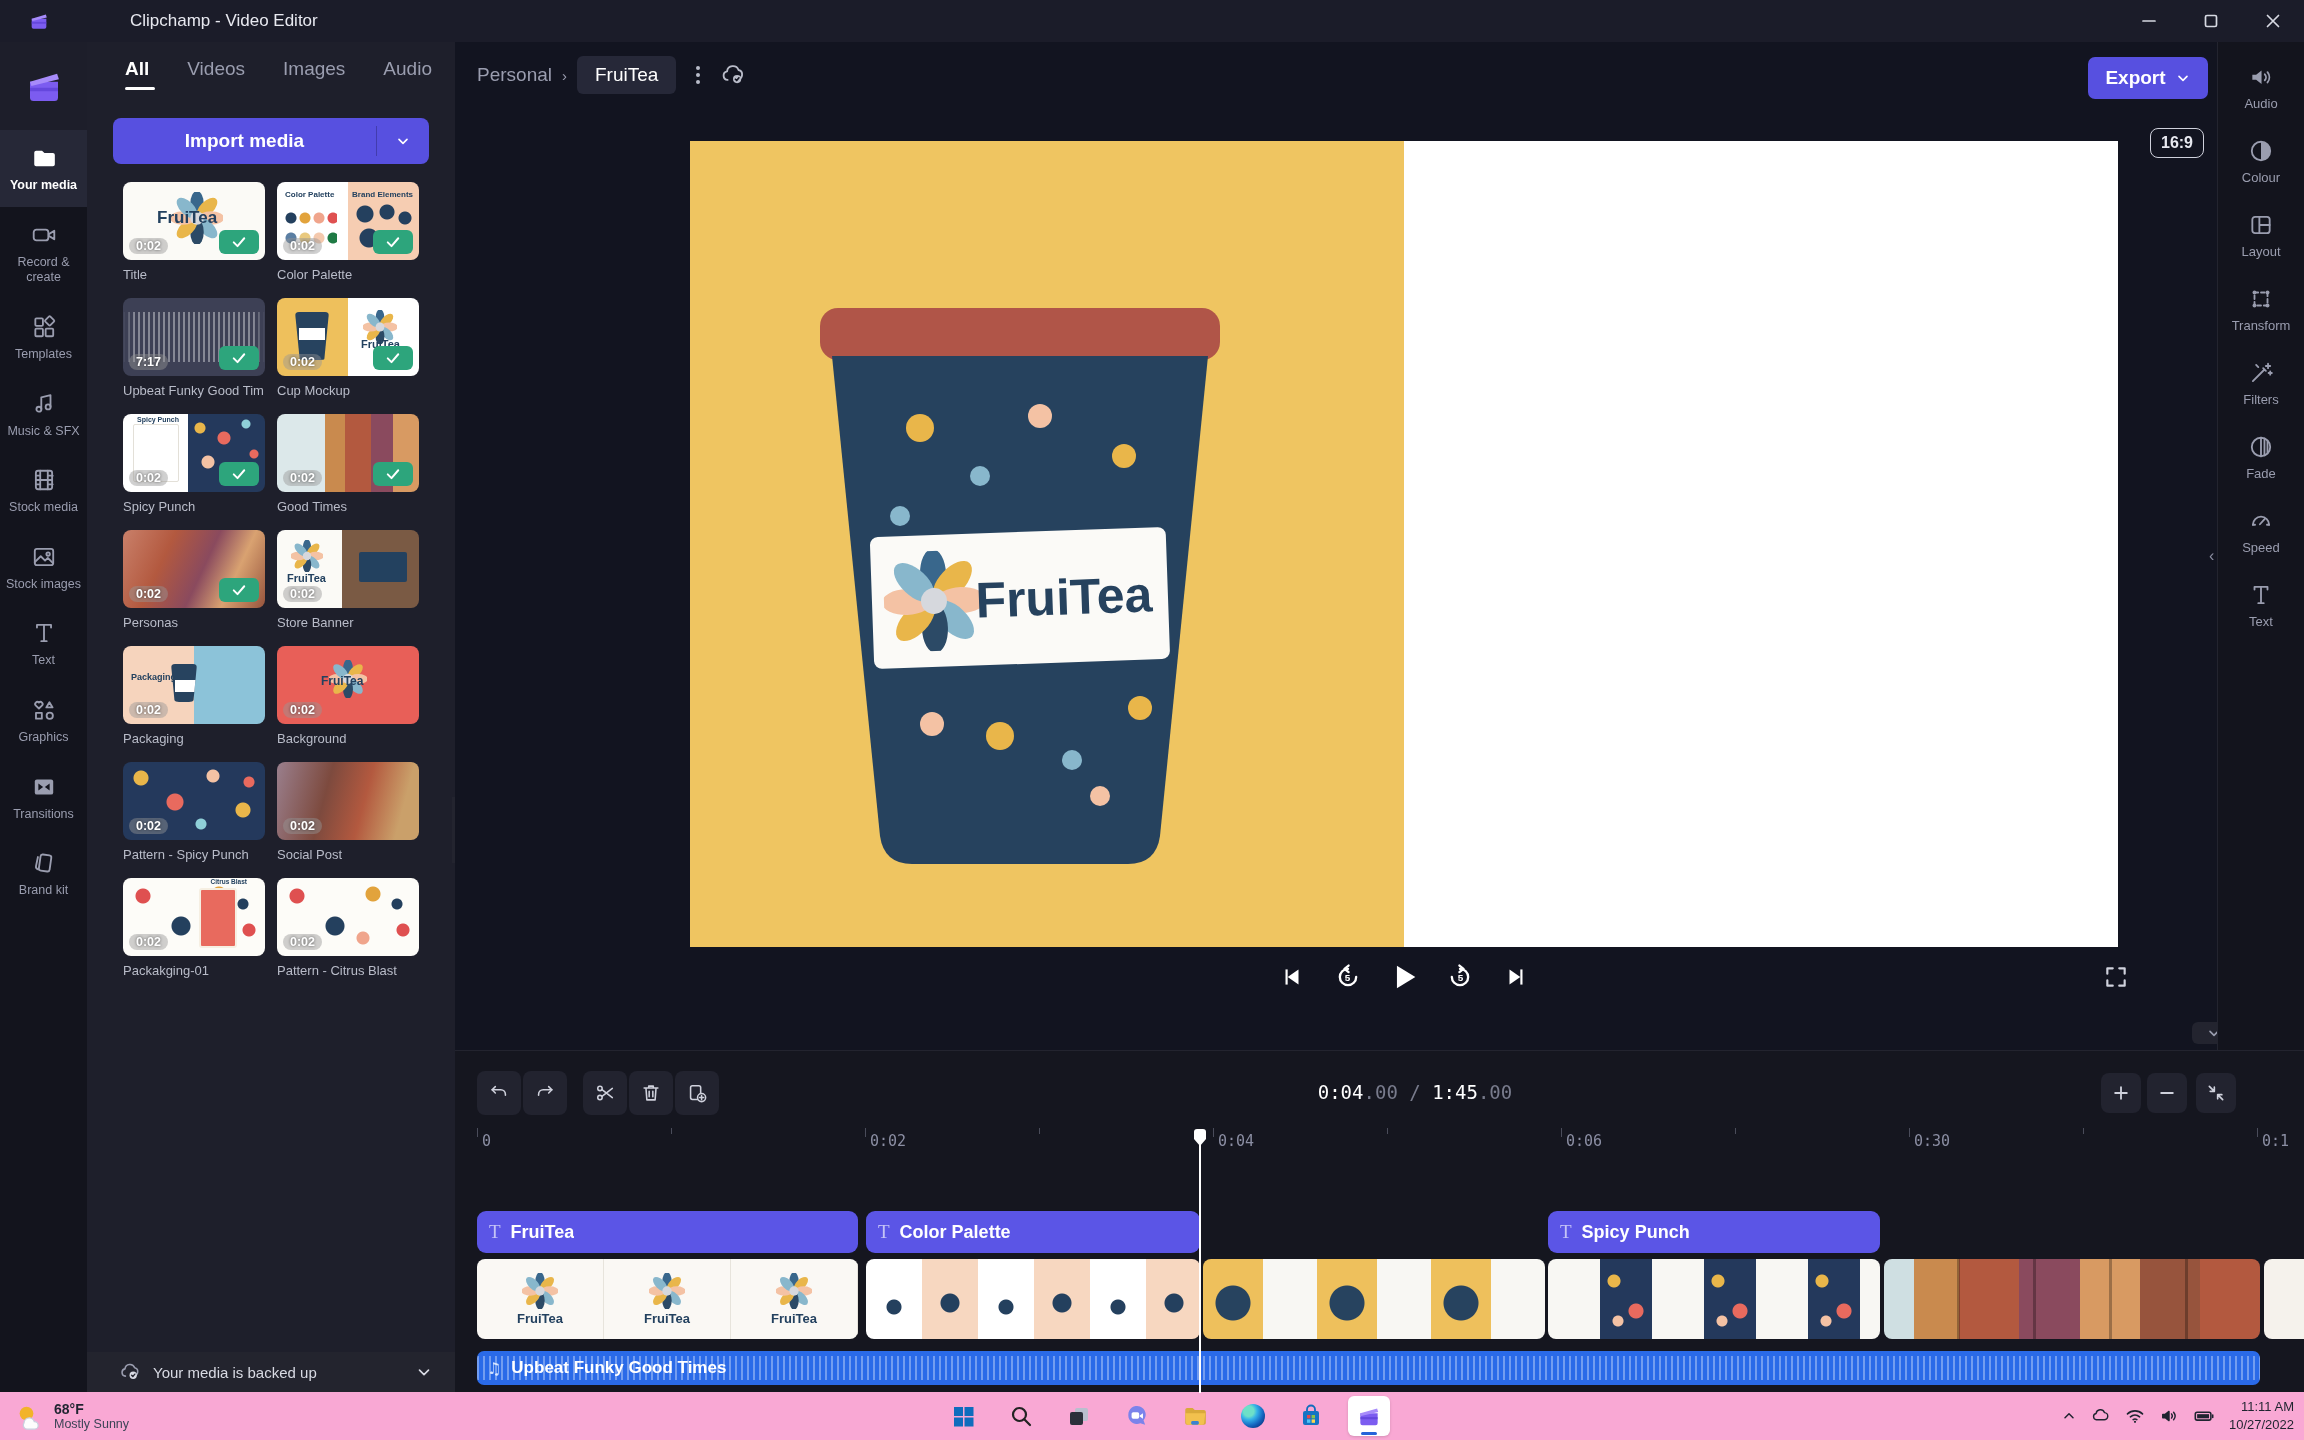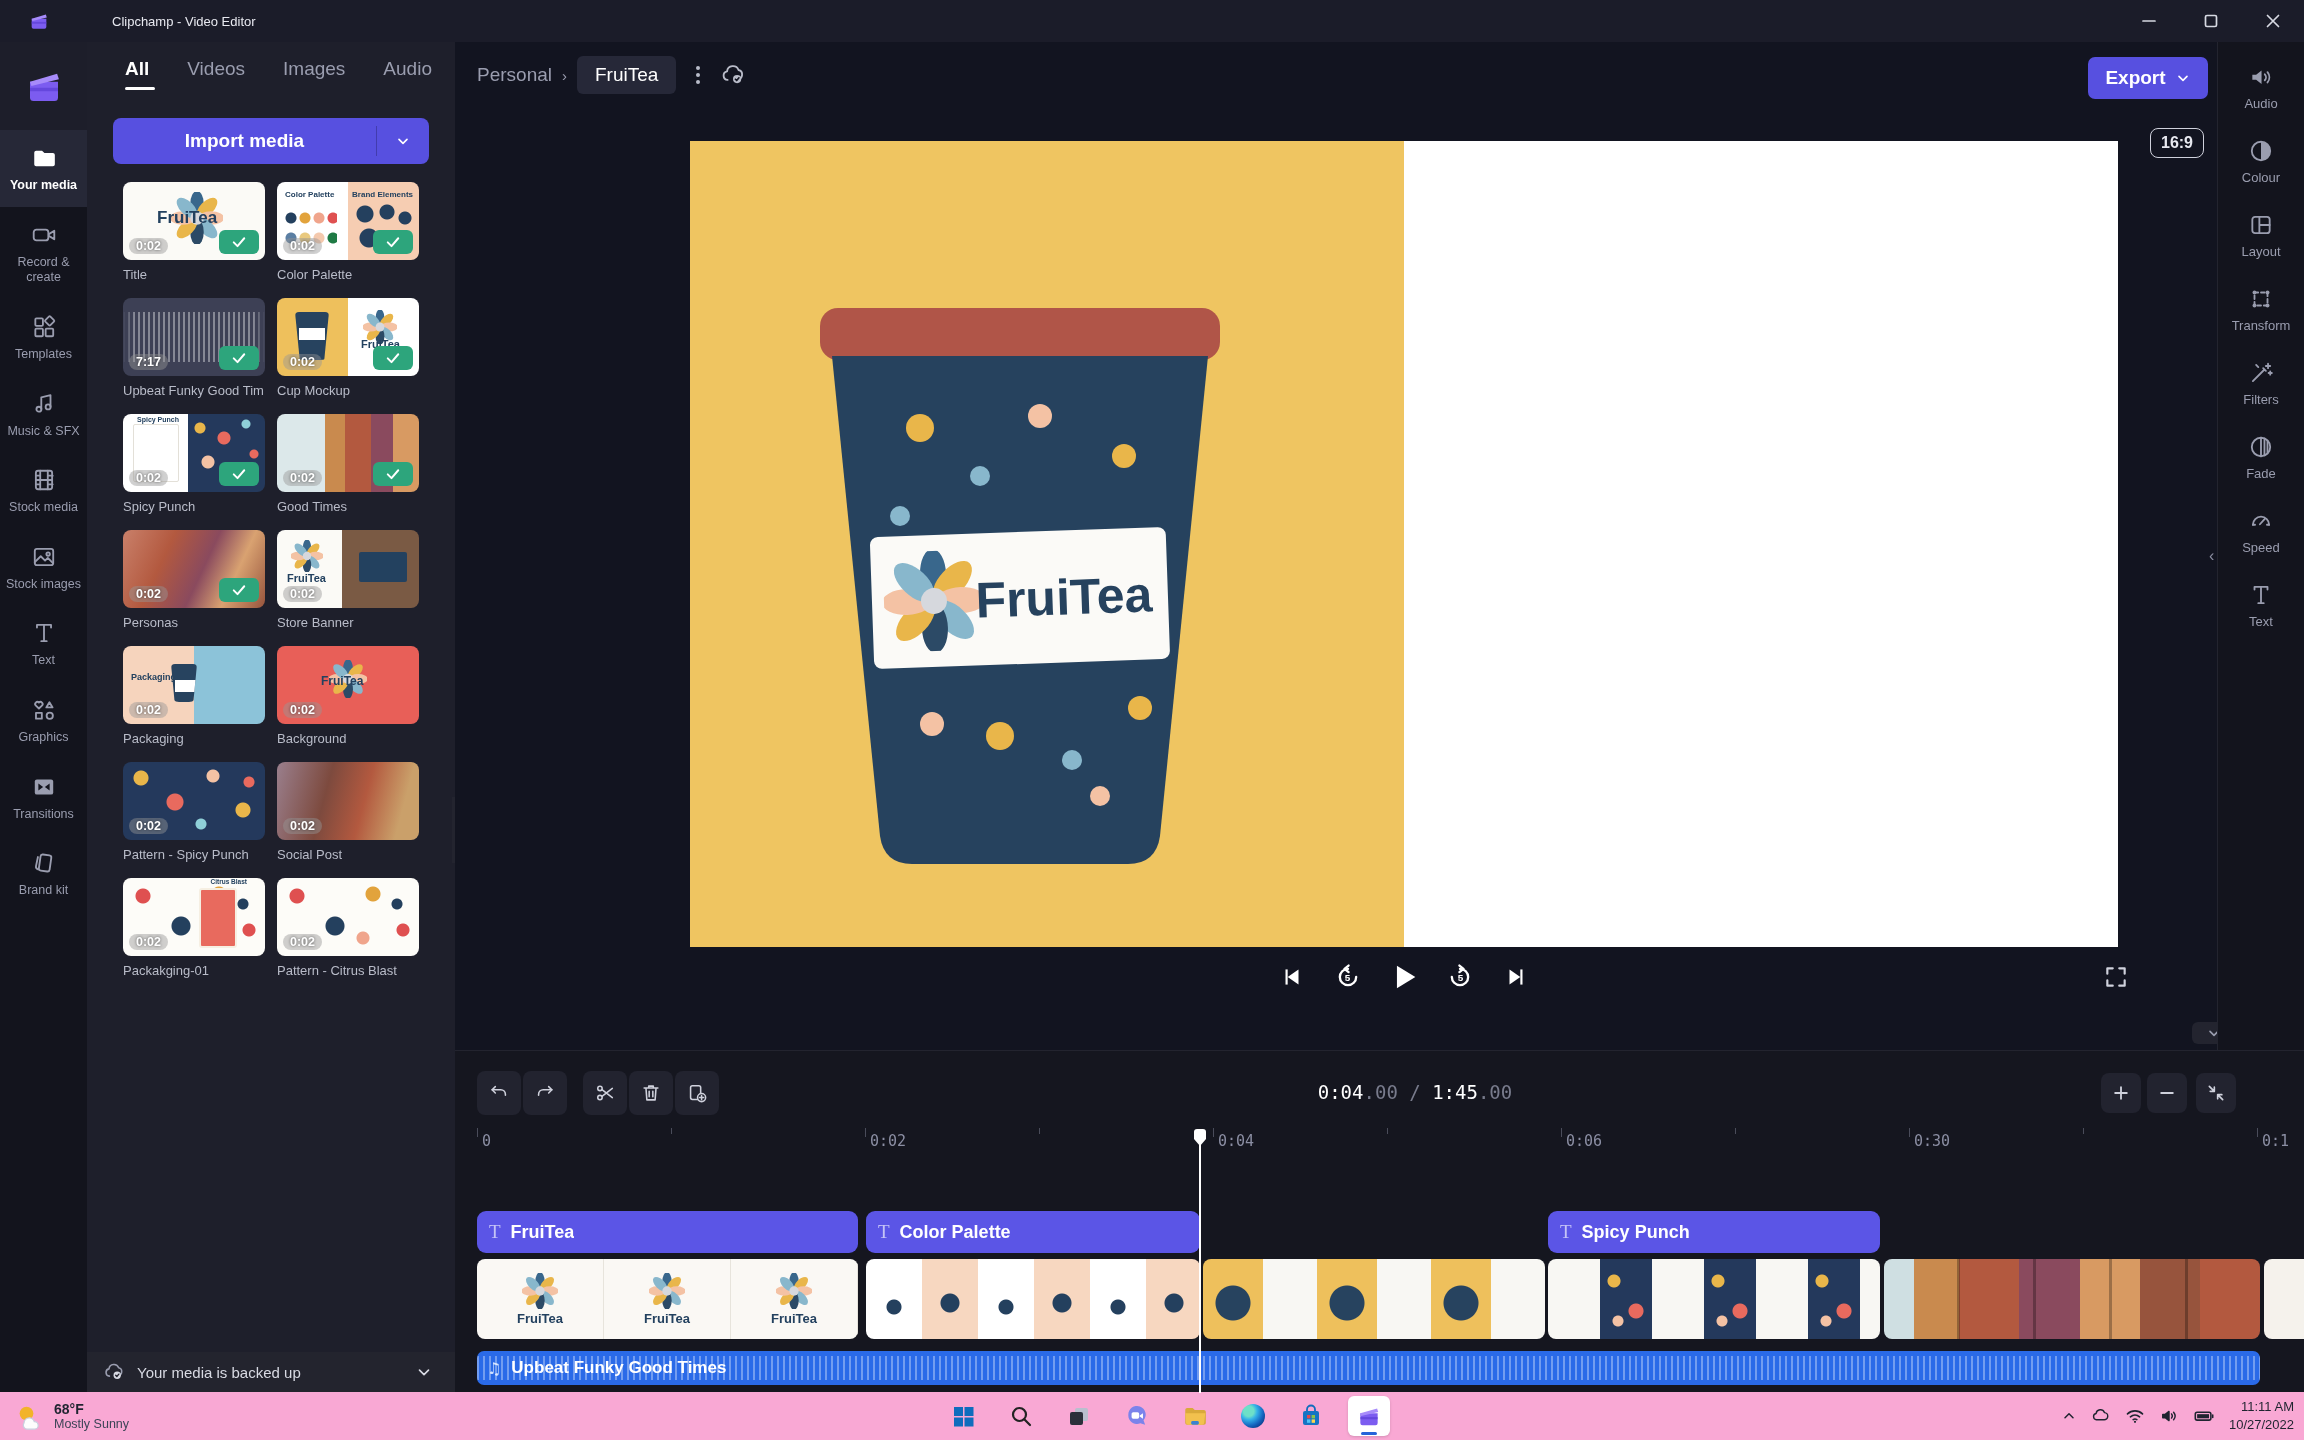"Clipchamp - Video Editor" .tb-title { font-size: 13px -> 17px; margin-left: 62px -> 80px }
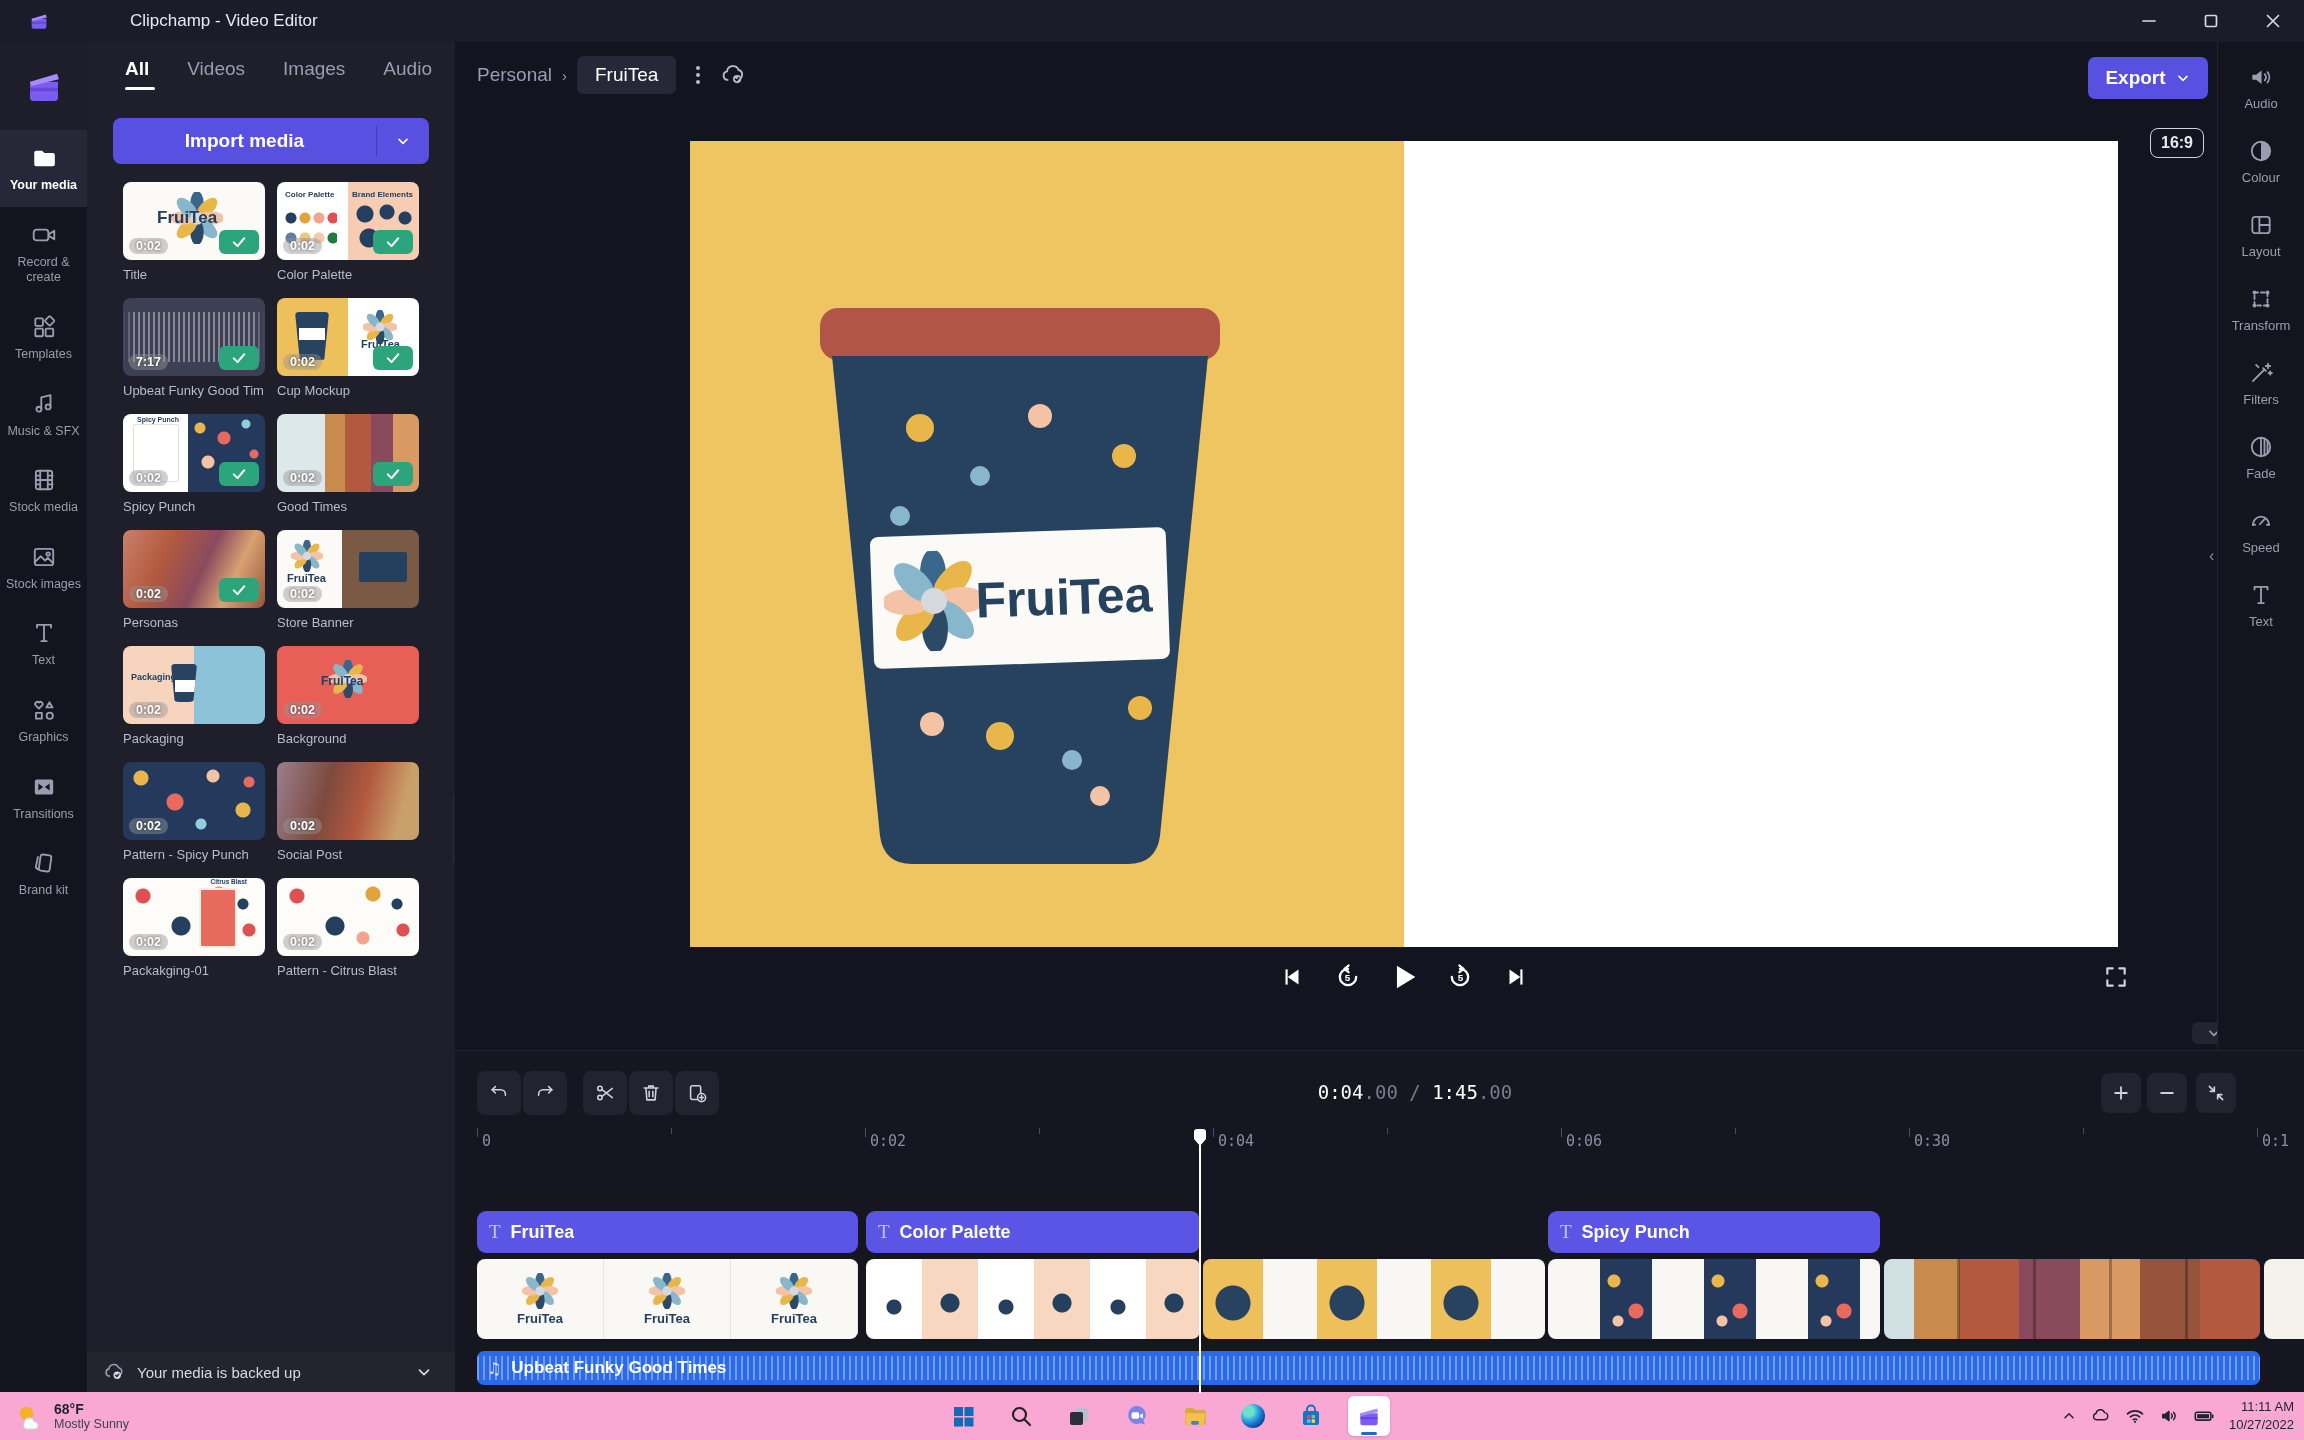"Your media is backed up" .backup { padding-left: 16px -> 32px }
